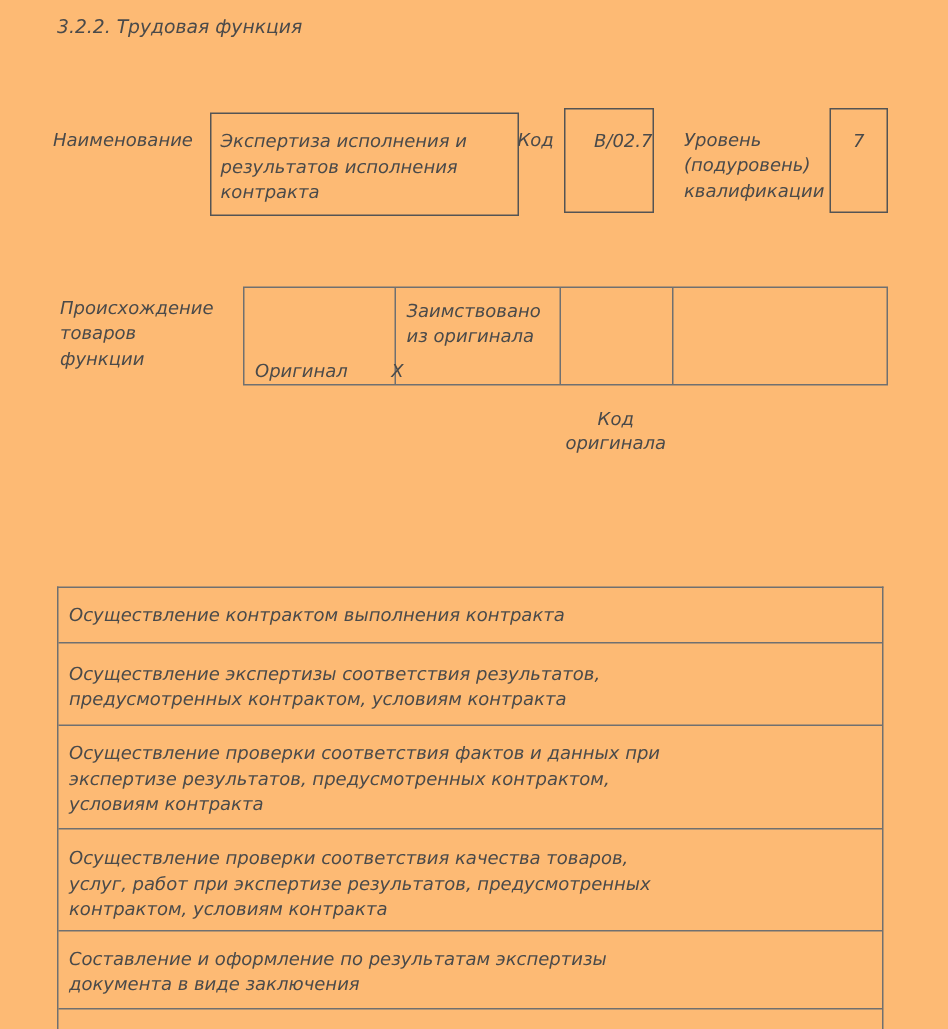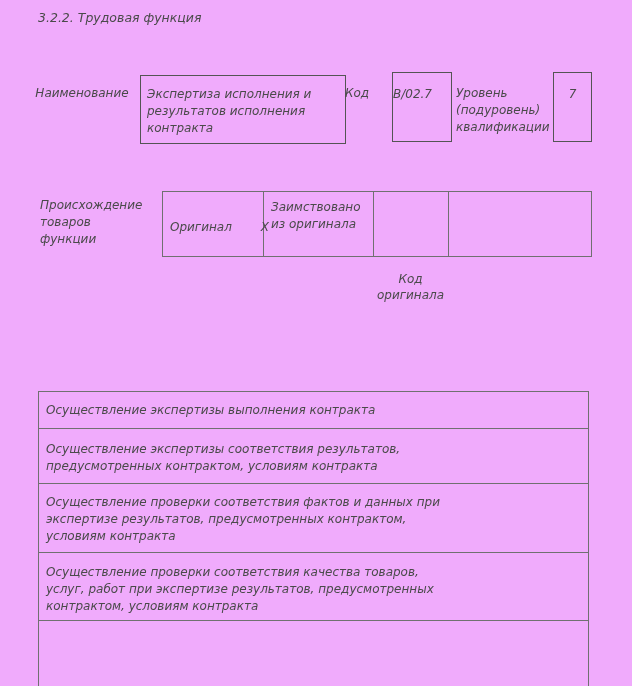"3.2.2. Трудовая функция" .page { background: #f0abfc -> #fdba74 }
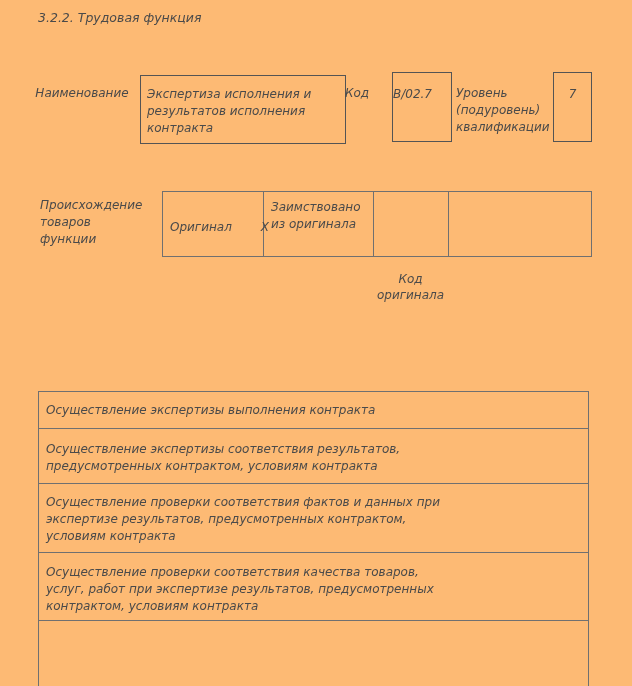"В/02.7" .code-box { left: 392px -> 376px; text-align: left -> right }
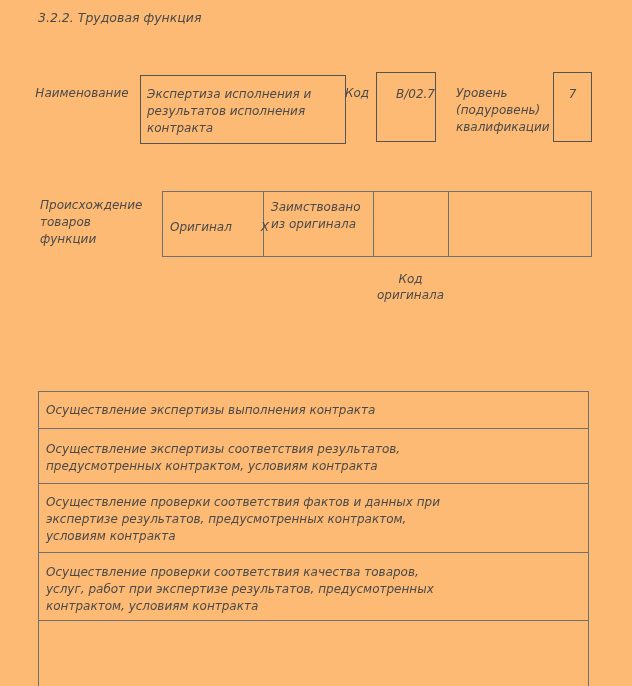"Оригинал" .cell-original { align-items: center -> flex-end }
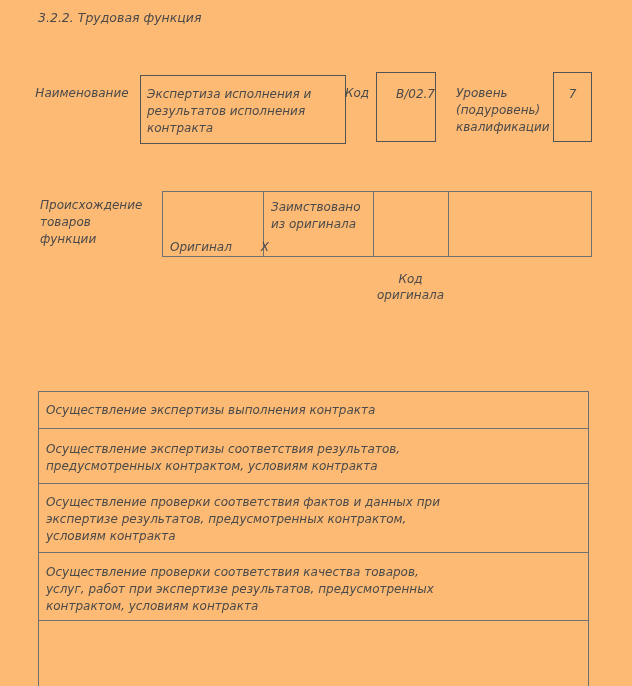"Осуществление экспертизы выполнения" div.action-row { text: экспертизы -> контрактом }
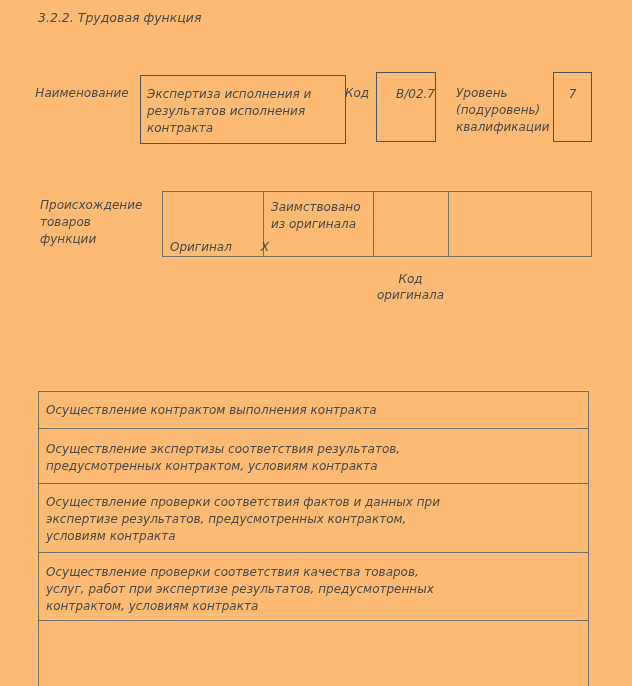"Составление и оформление по результатам" div.action-row { html: none -> <div>Составление и оформление по результатам экспертизы документа в виде заключения</div> }
